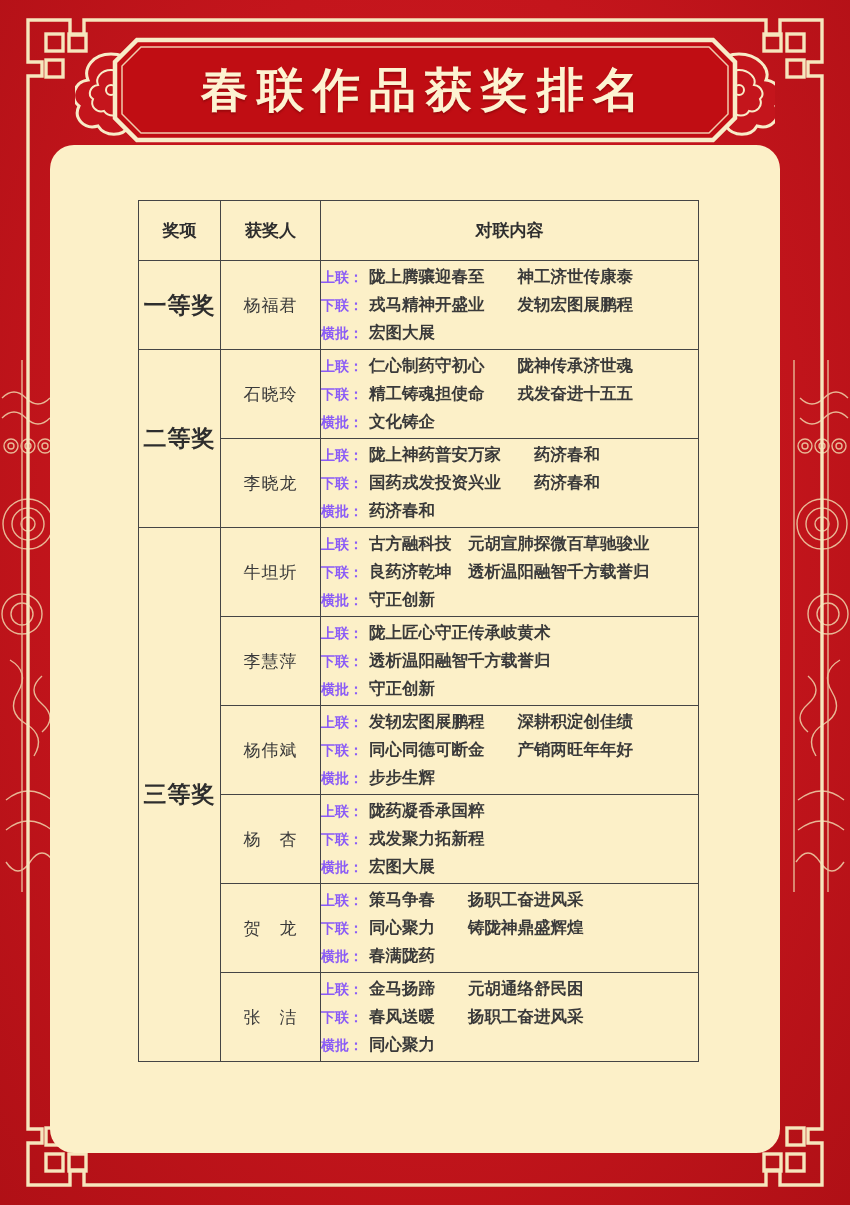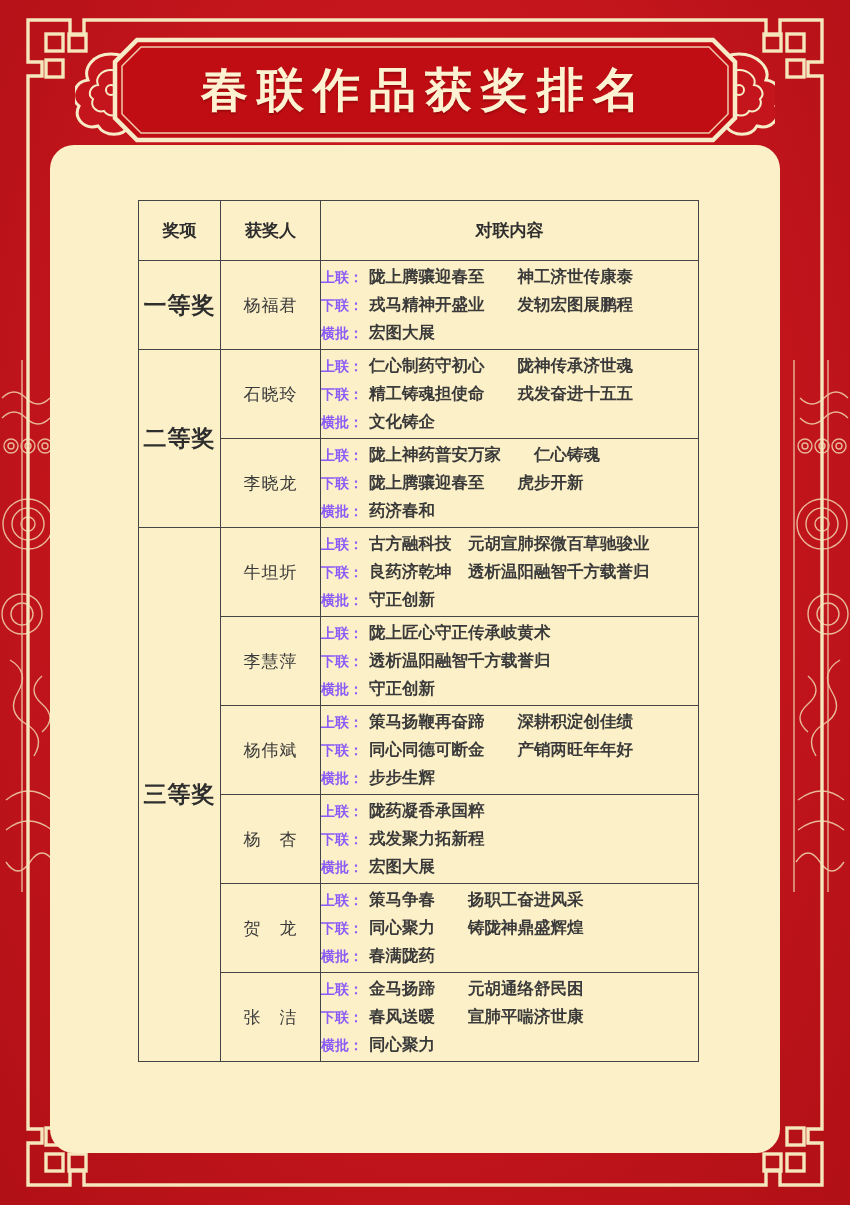"陇上神药普安万家 仁心铸魂" span.ctext { text: 仁心铸魂 -> 药济春和 }
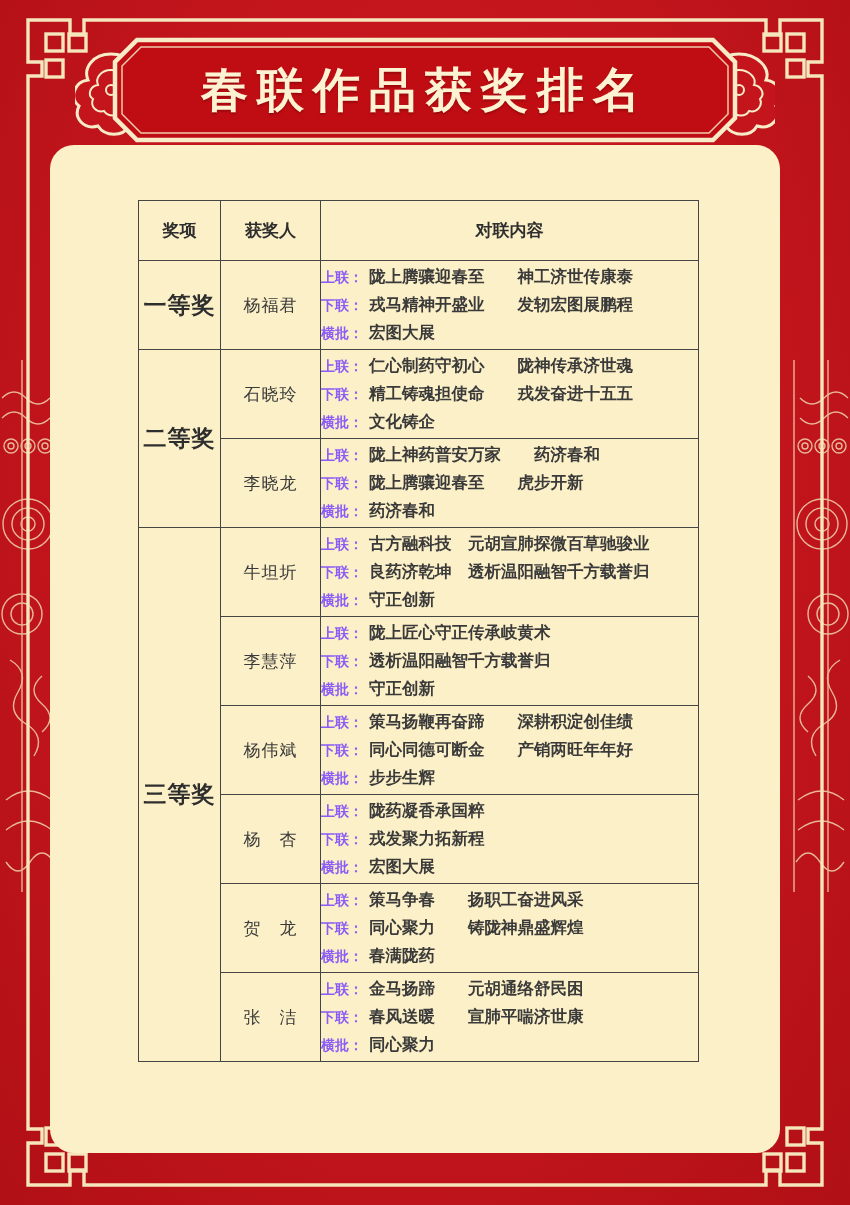"陇上腾骧迎春至 虎步开新" span.ctext { text: 陇上腾骧迎春至　　虎步开新 -> 国药戎发投资兴业　　药济春和 }
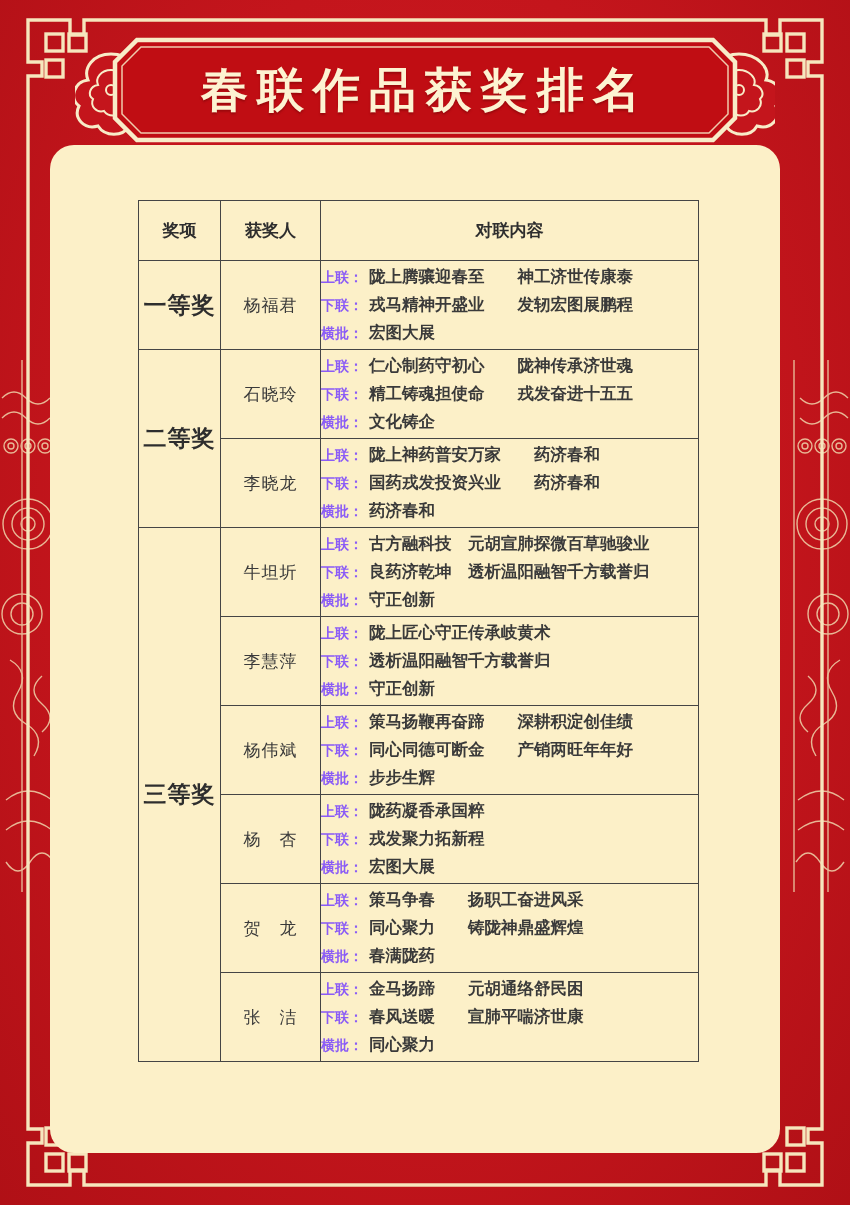"策马扬鞭再奋蹄 深耕积淀创佳绩" span.ctext { text: 策马扬鞭再奋蹄 -> 发轫宏图展鹏程 }
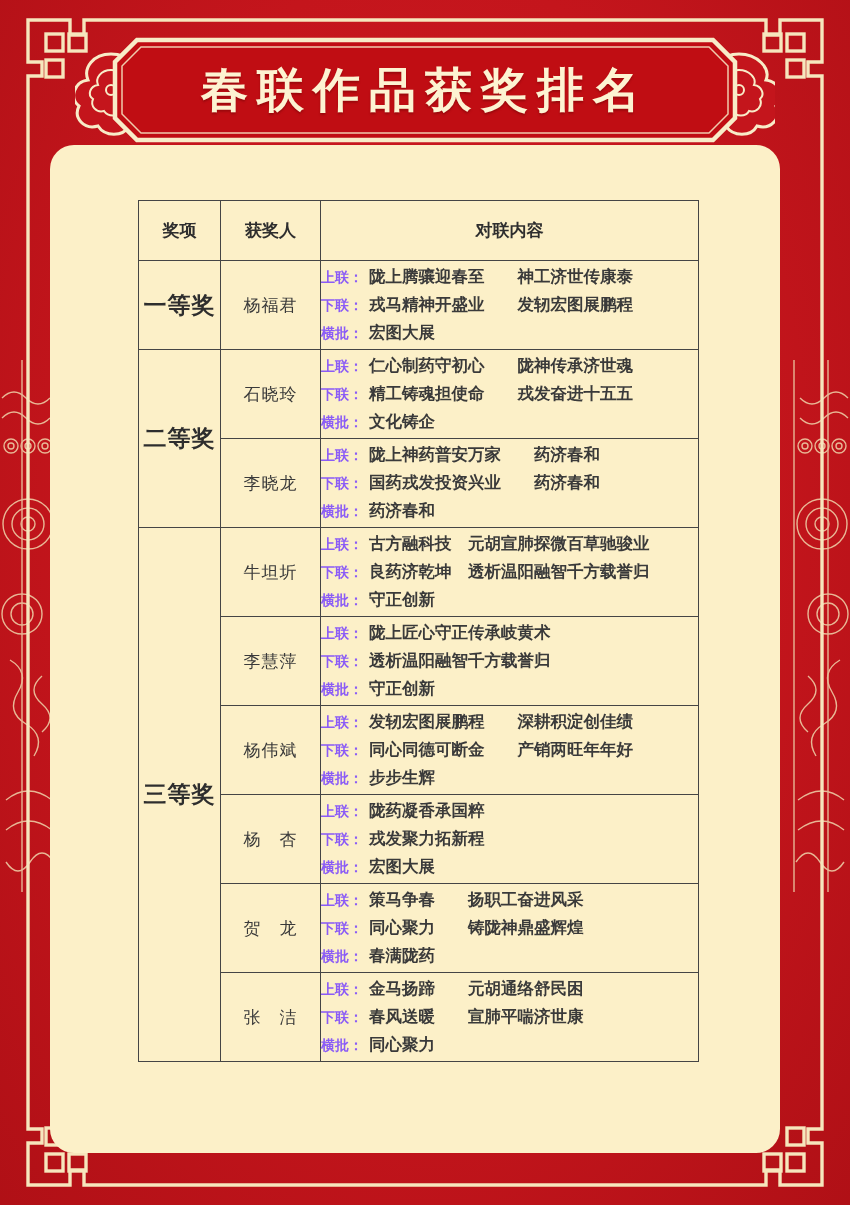"春风送暖 宣肺平喘济世康" span.ctext { text: 宣肺平喘济世康 -> 扬职工奋进风采 }
